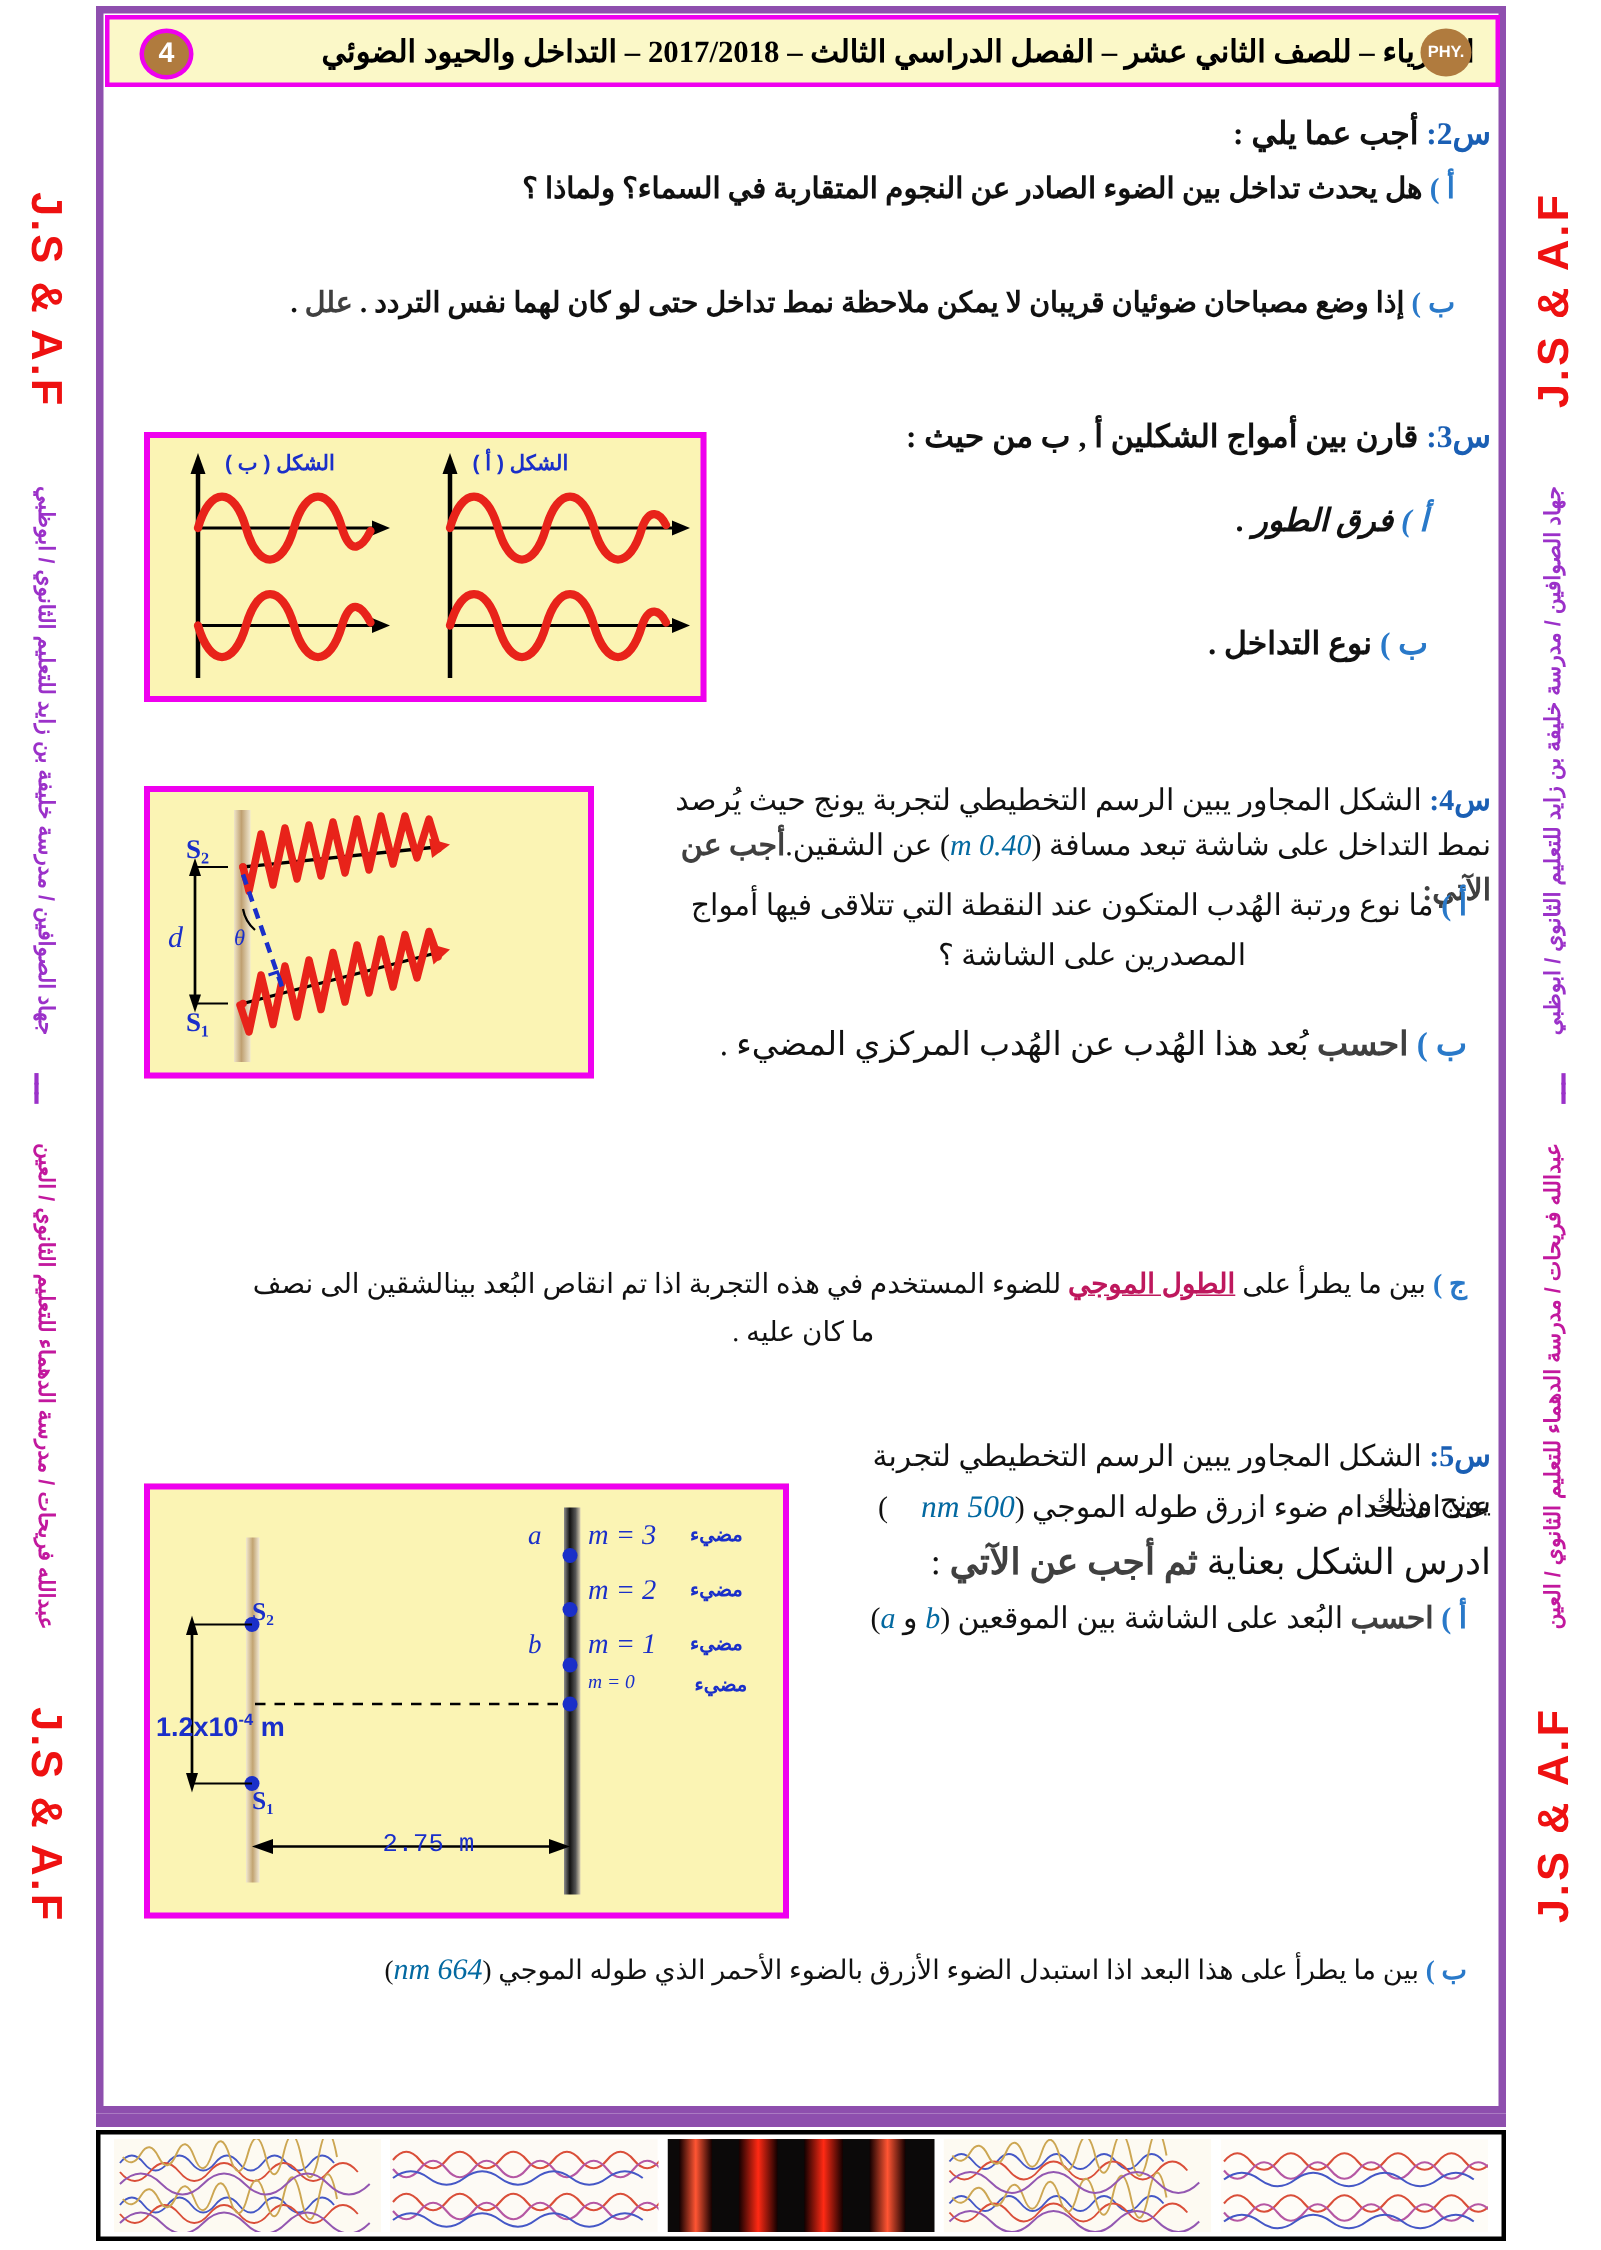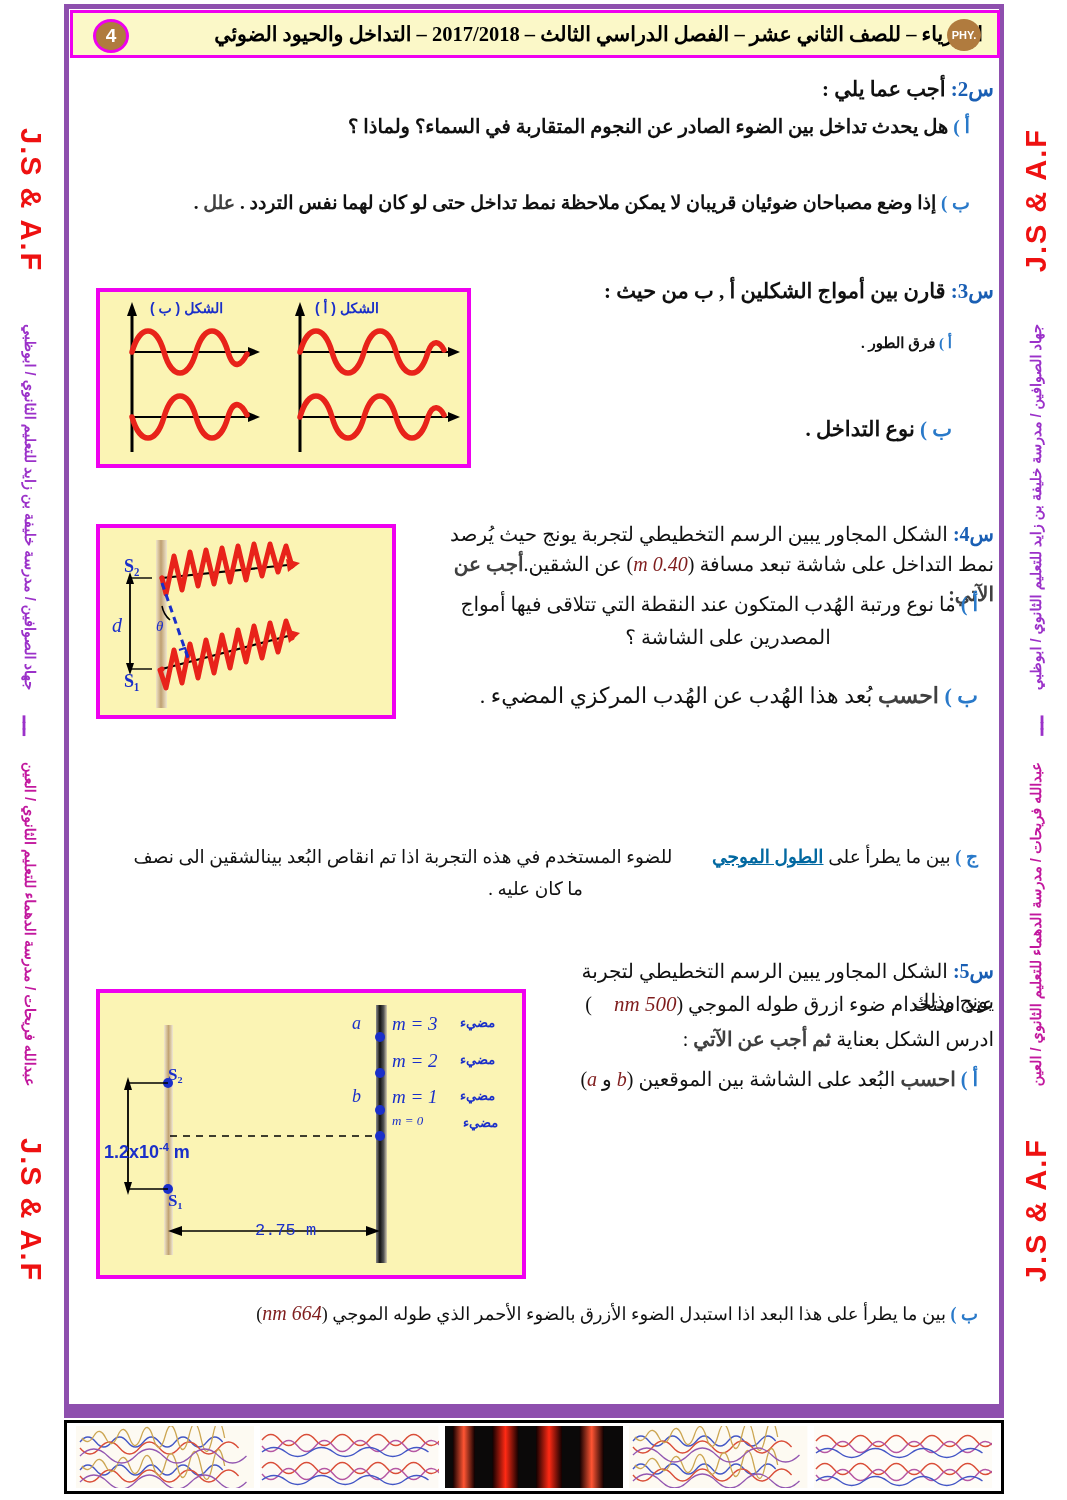"أ ) فرق الطور ." div.qline { font-size: 15px -> 21px; font-style: none -> italic }
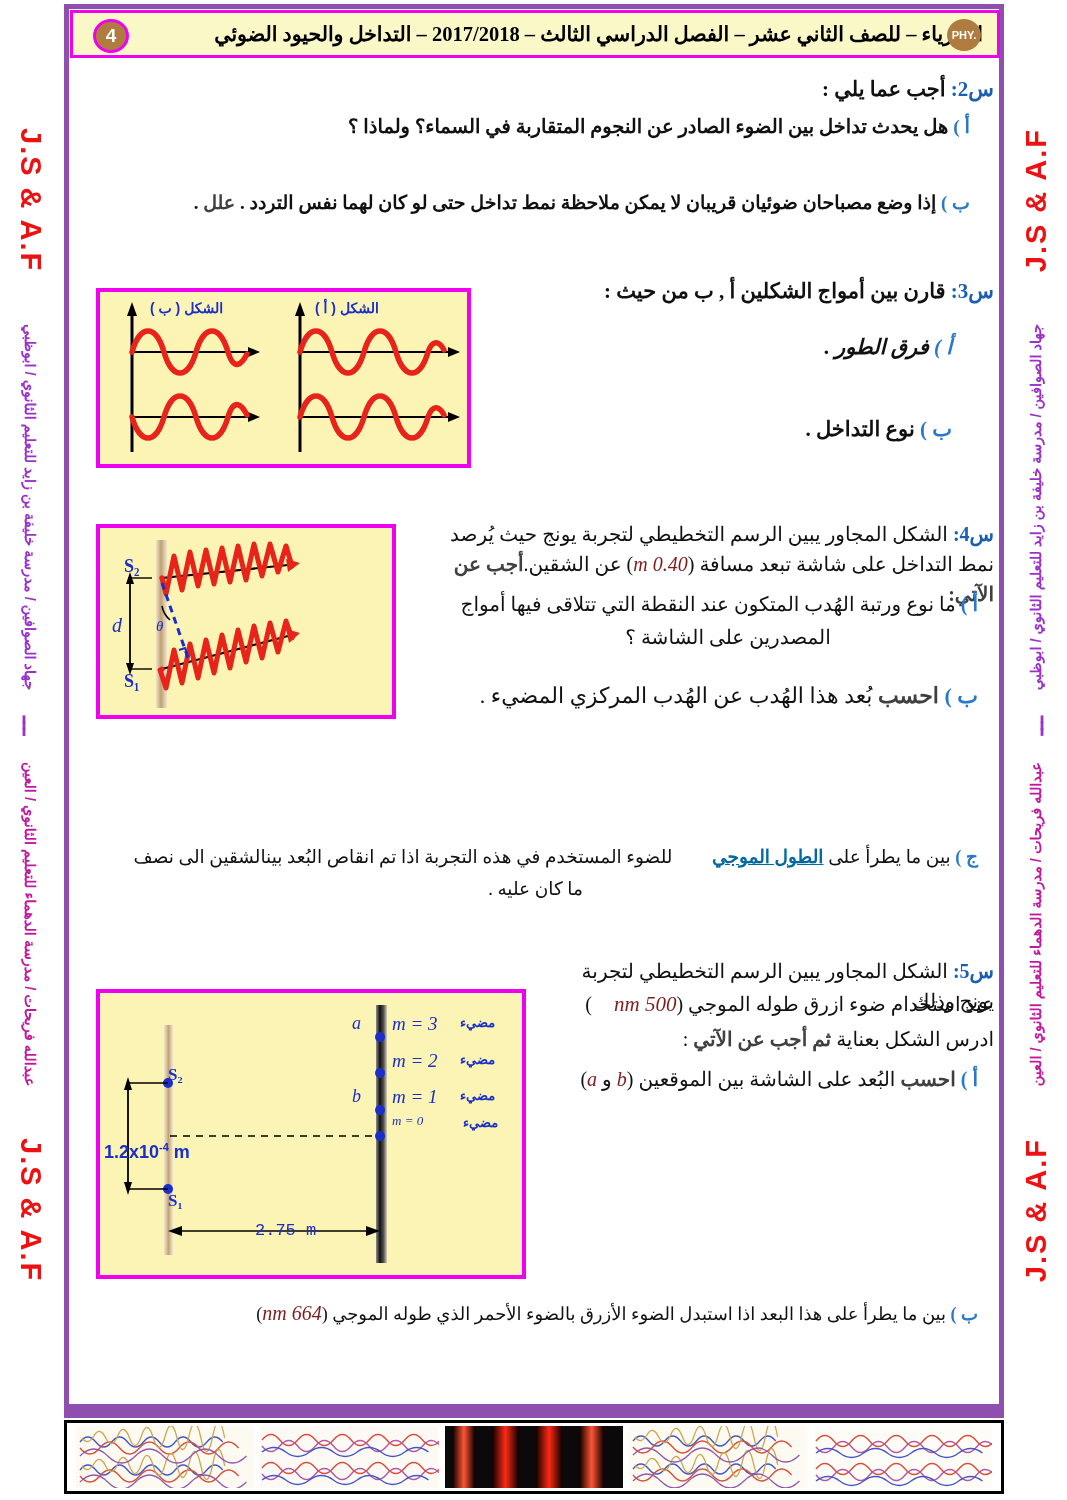"0.40 m" .blue-math { color: #7f1d1d -> #0369a1 }
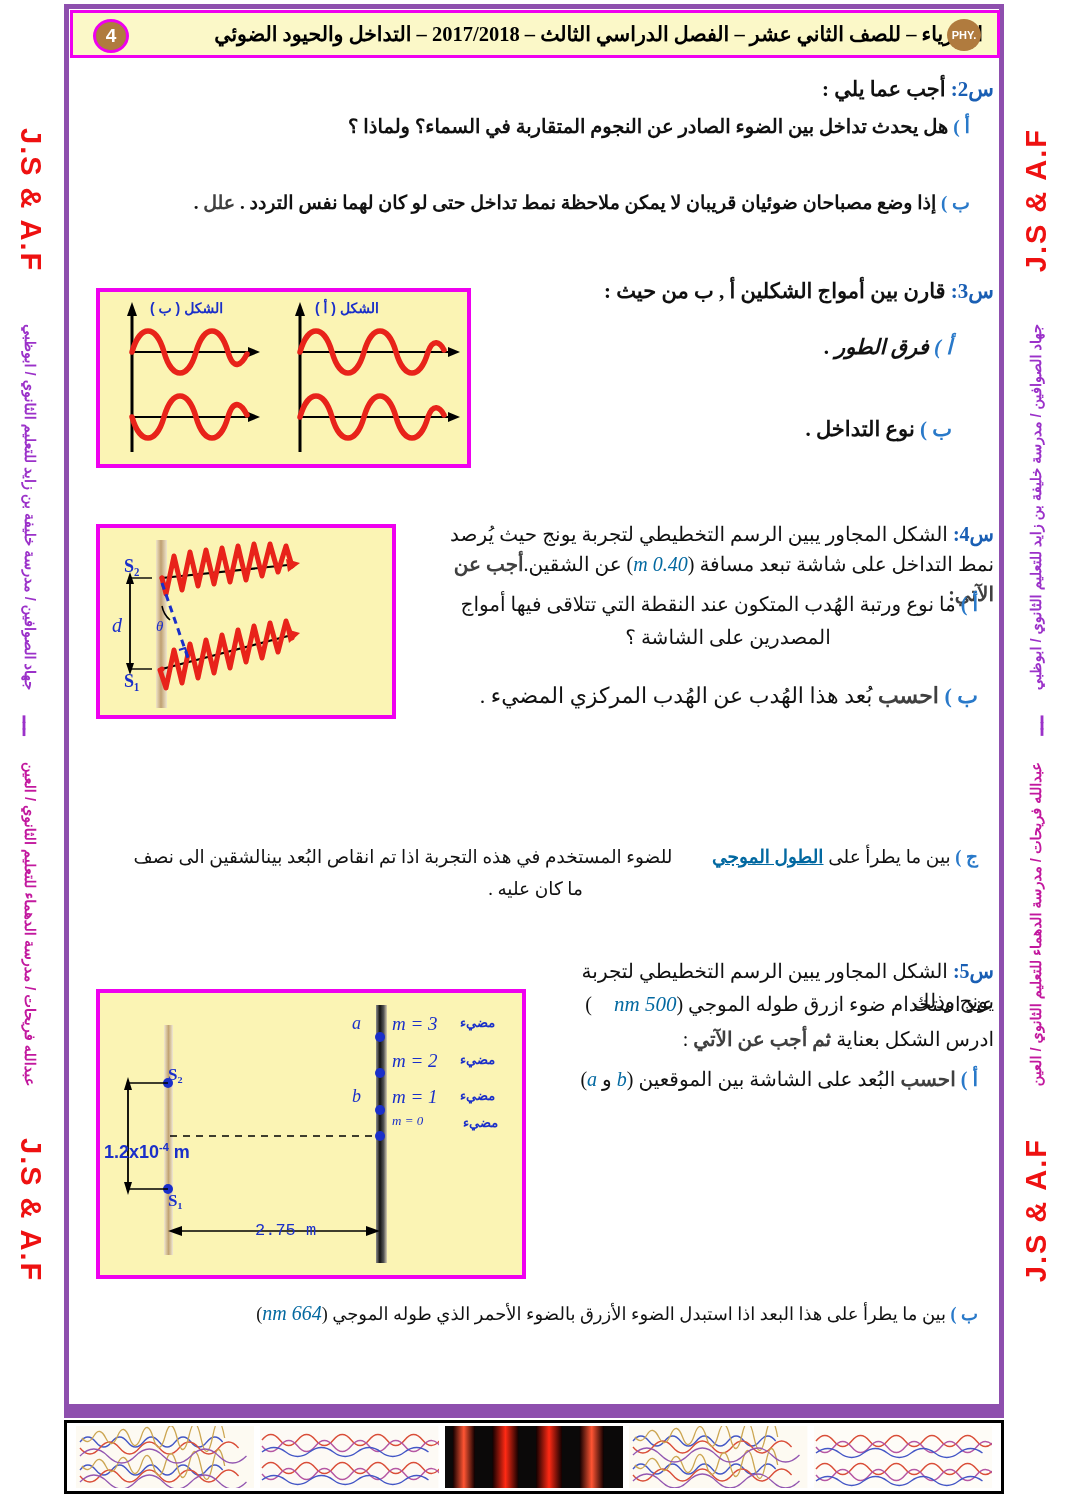"الطول الموجي" .red-ul { color: #0369a1 -> #be185d; margin-left: 35px -> none }
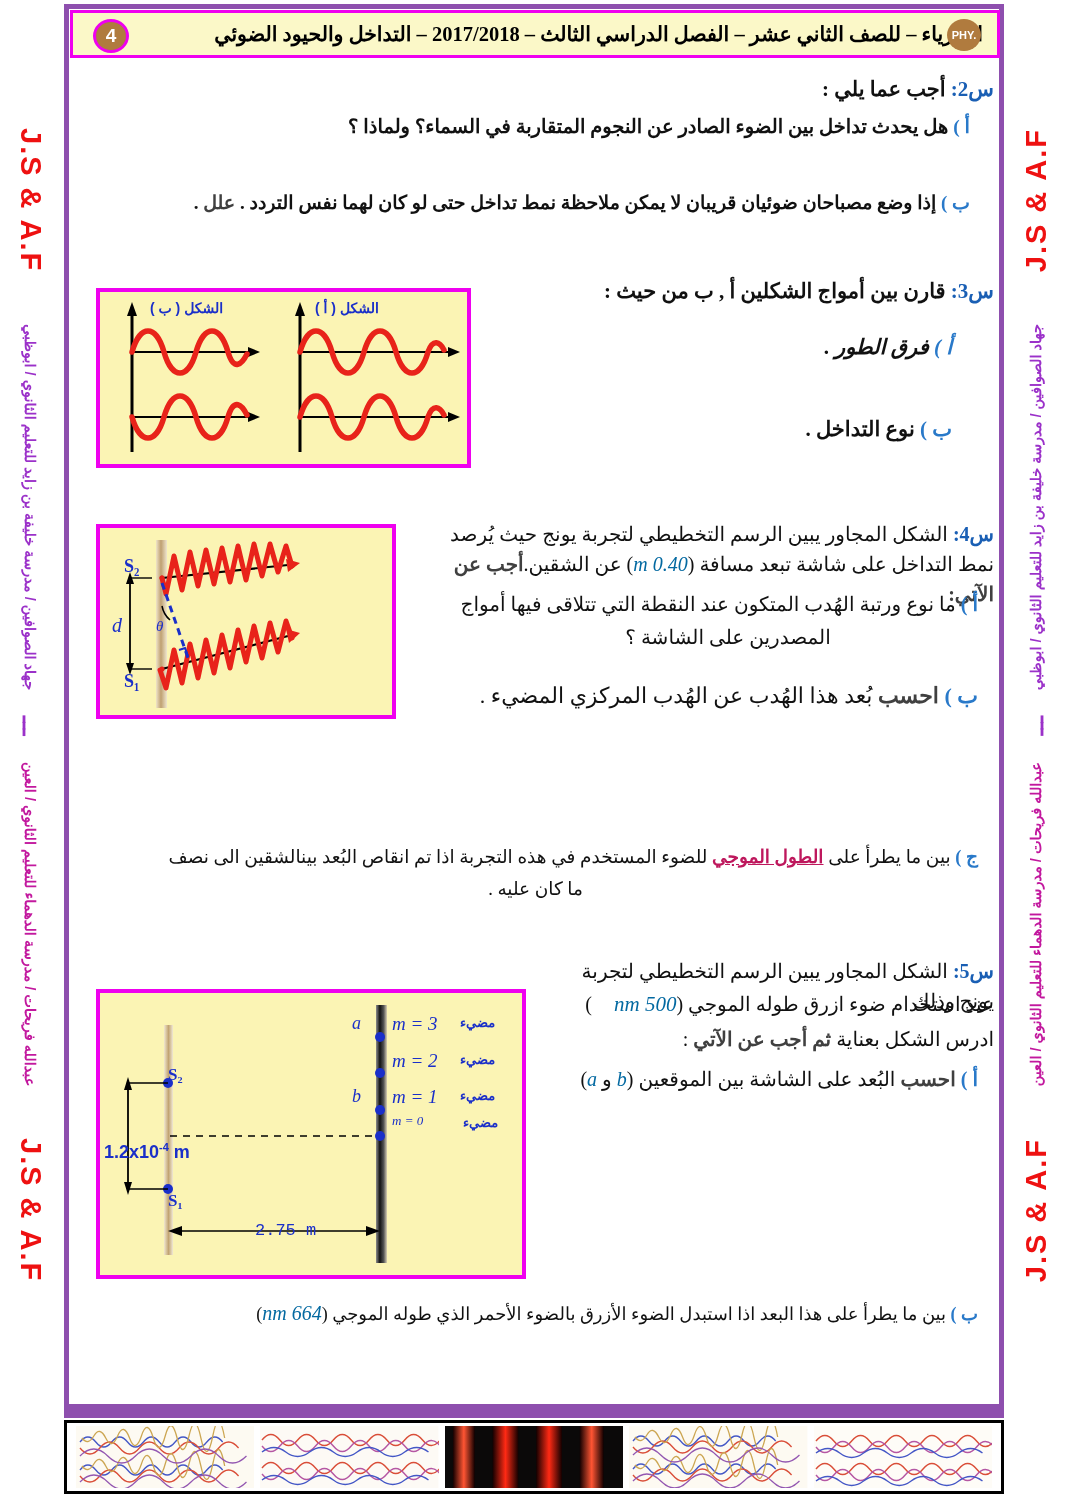"ادرس الشكل بعناية ثم أجب" div.qline { font-size: 20px -> 24px }
